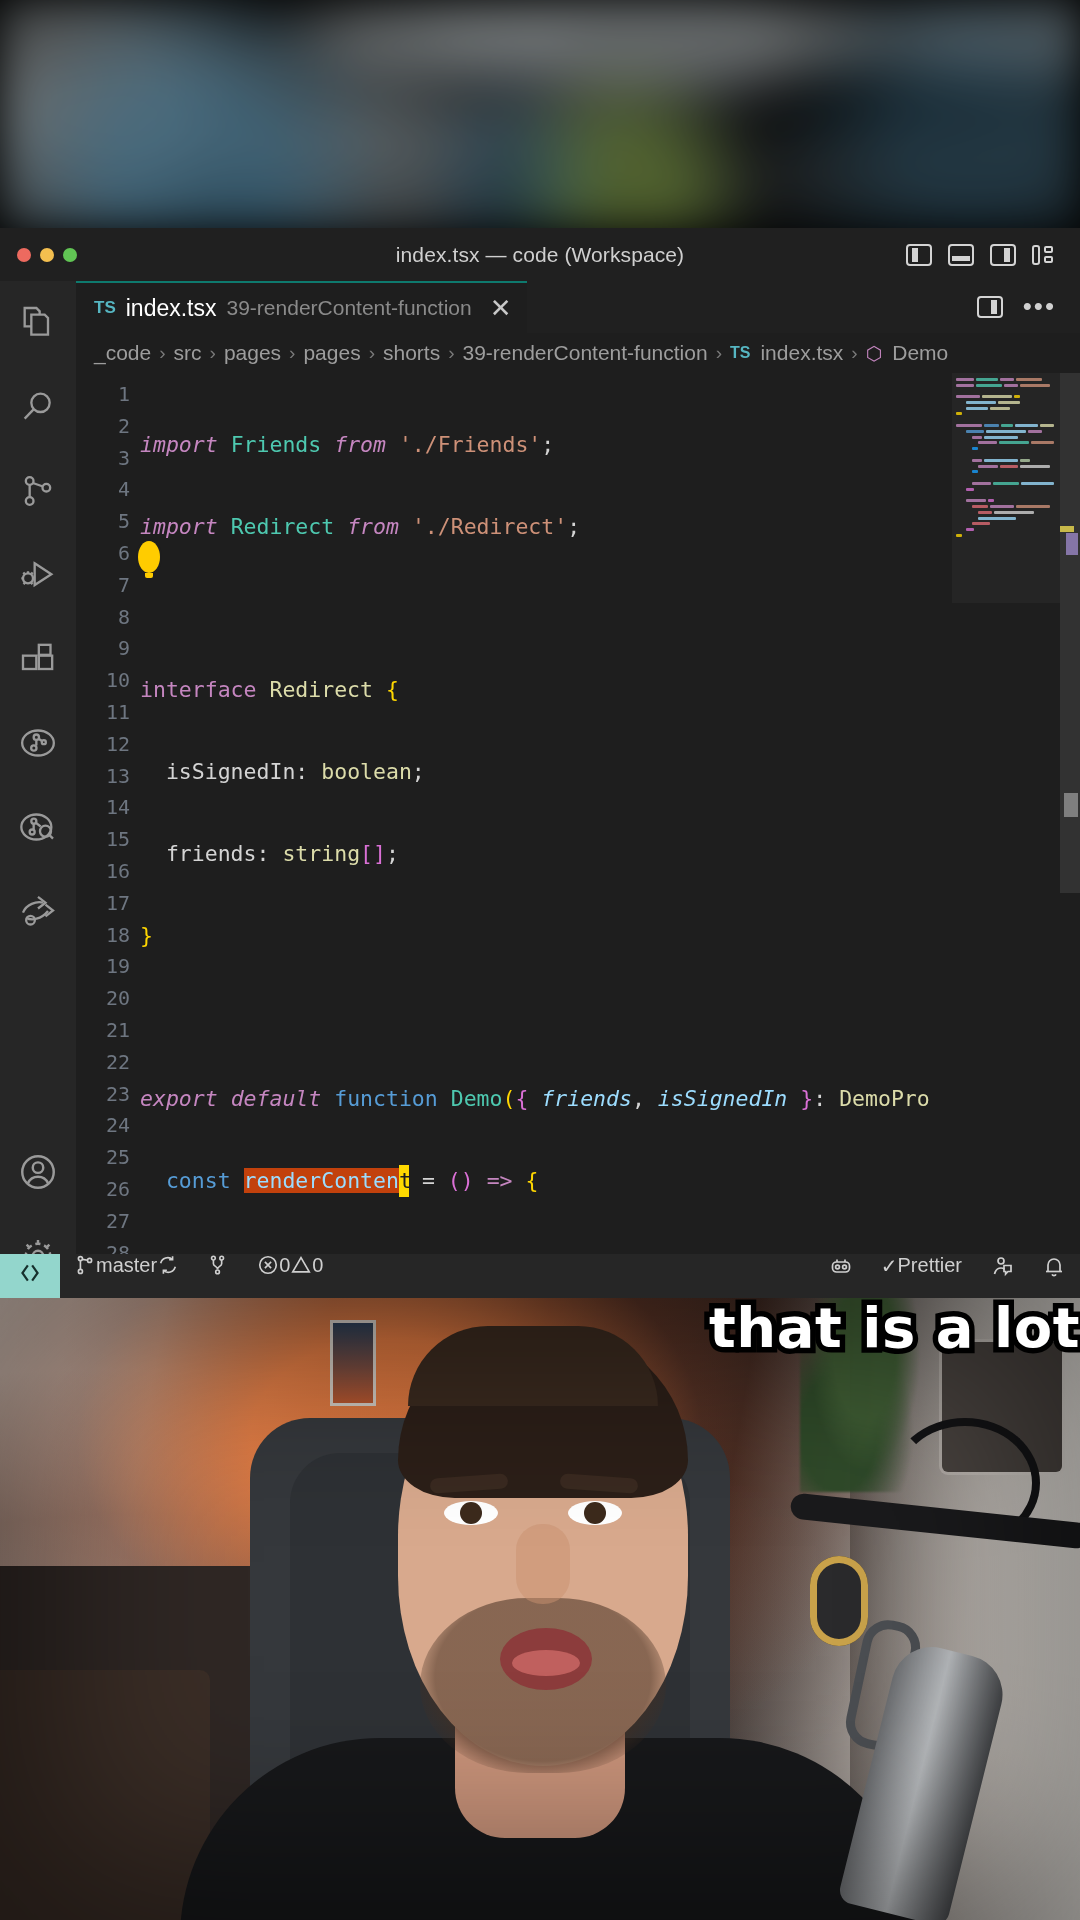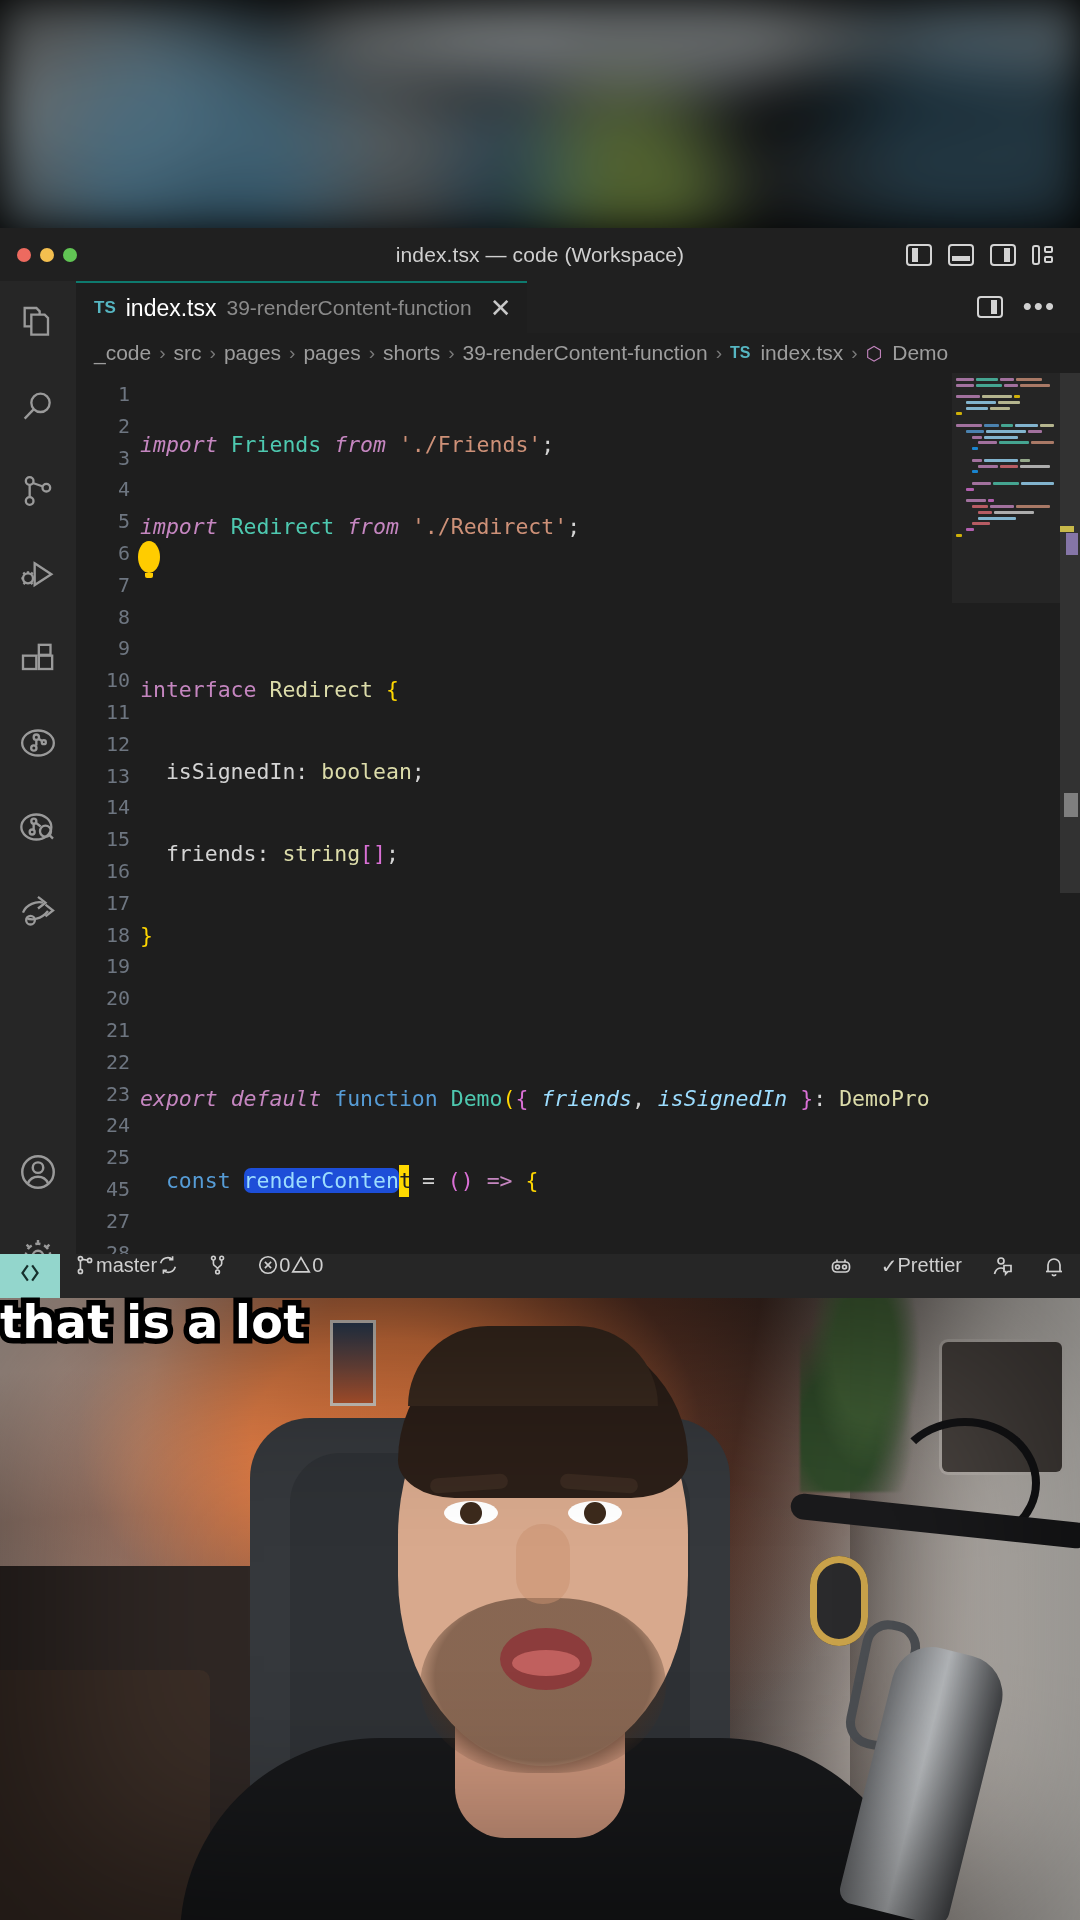"45" div { text: 45 -> 26 }
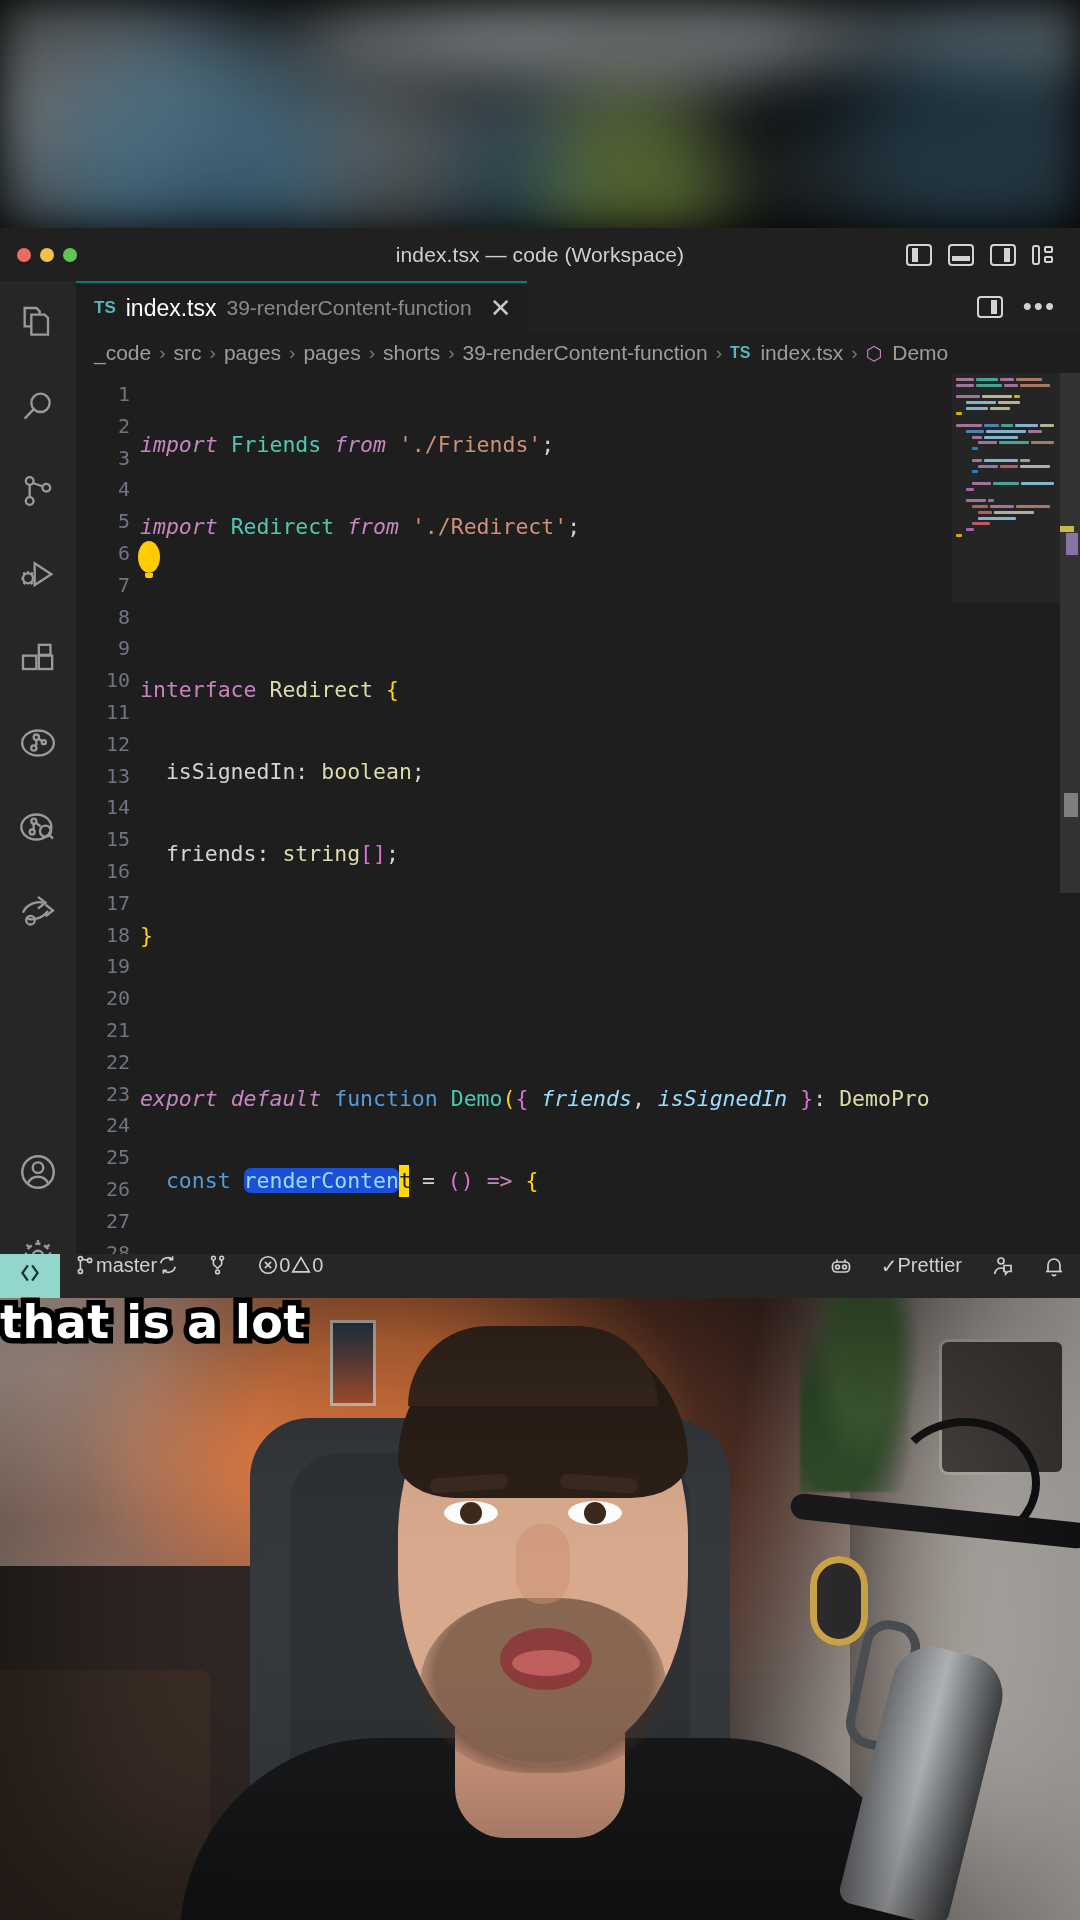"renderConten" .sel { background: #1d4ed8 -> #c2410c; border-radius: 7px -> none }
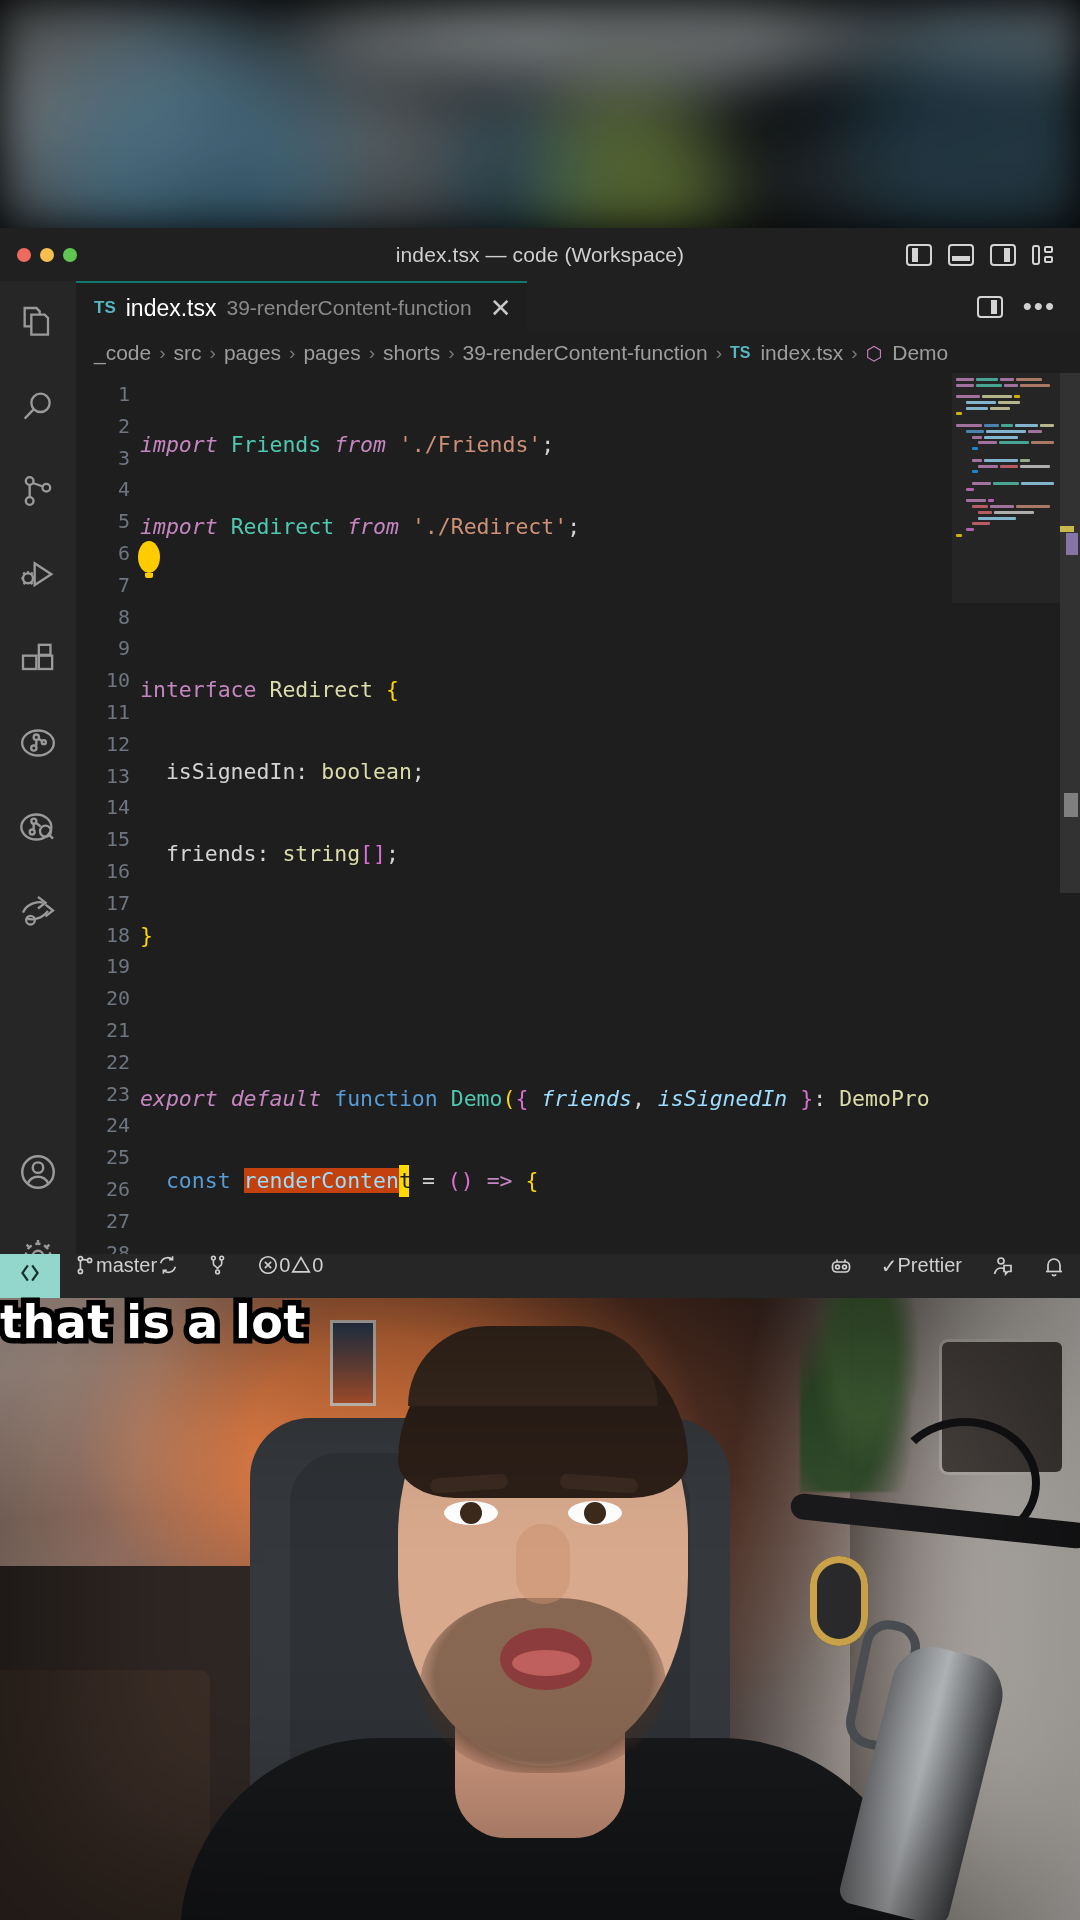"that is a lot" .caption { font-size: 46px -> 56px; text-align: left -> right }
